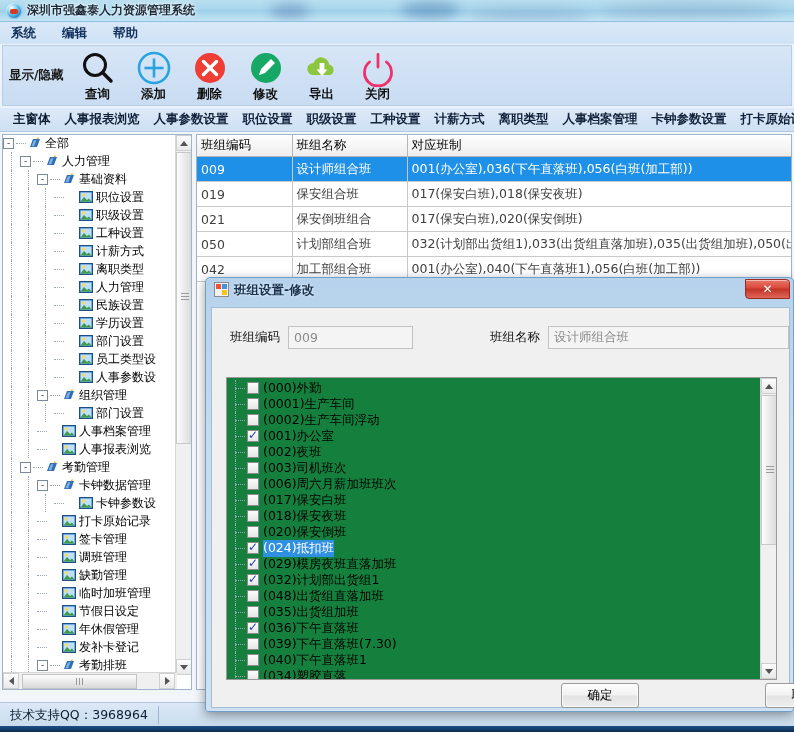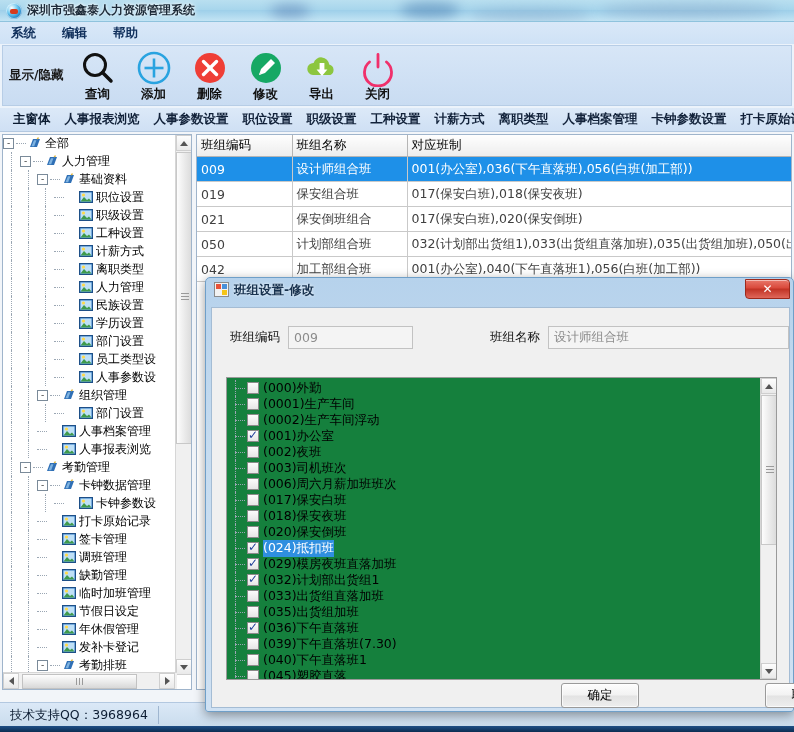"(033)出货组直落加班" span.litxt { text: 033 -> 048 }
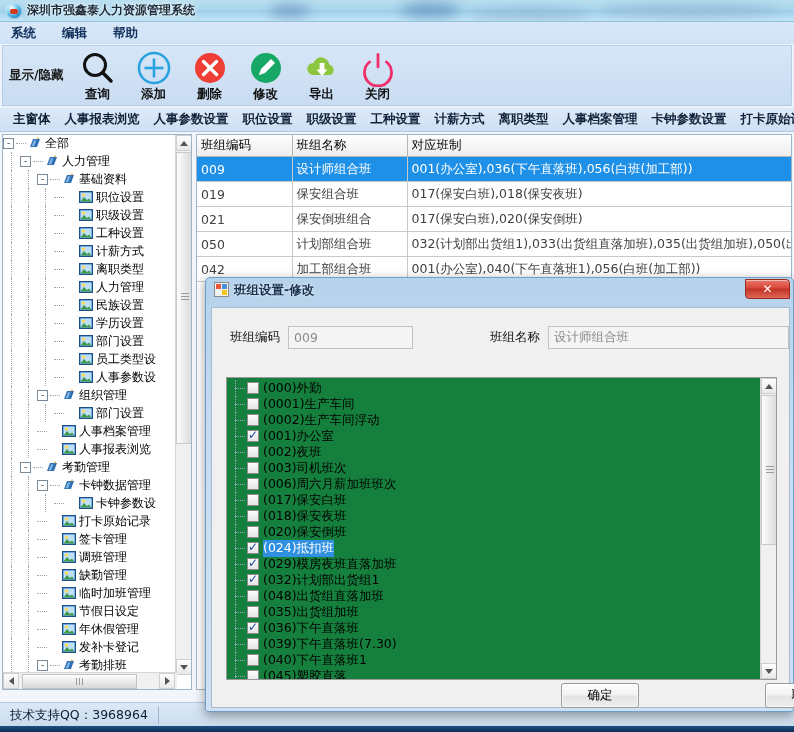"(045)塑胶直落" span.litxt { text: 045 -> 034 }
